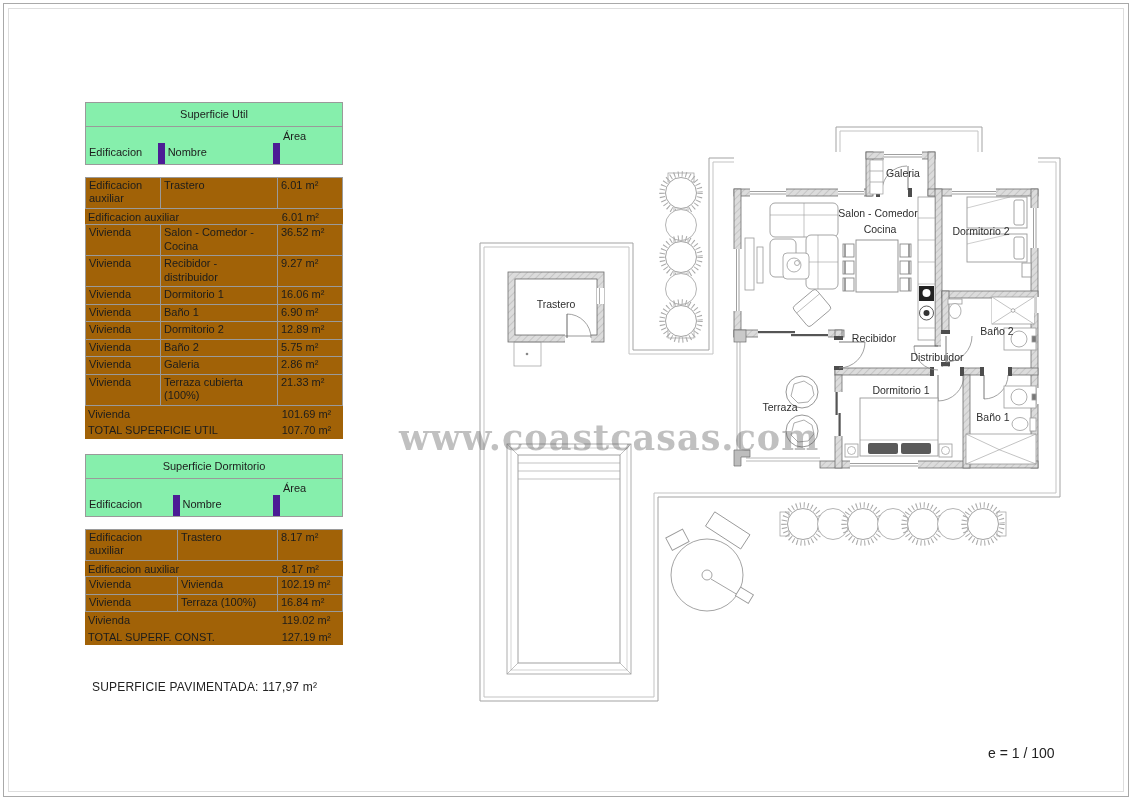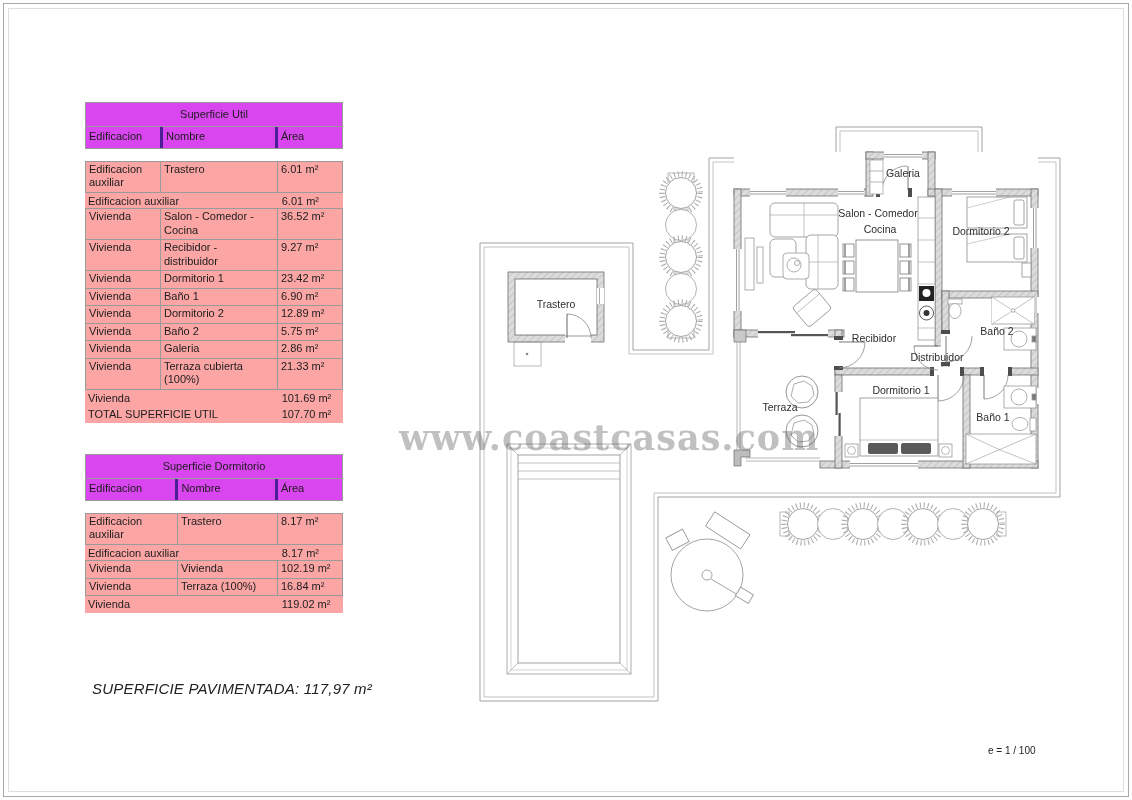"Superficie Util" .thead { background: #d946ef -> #86efac }
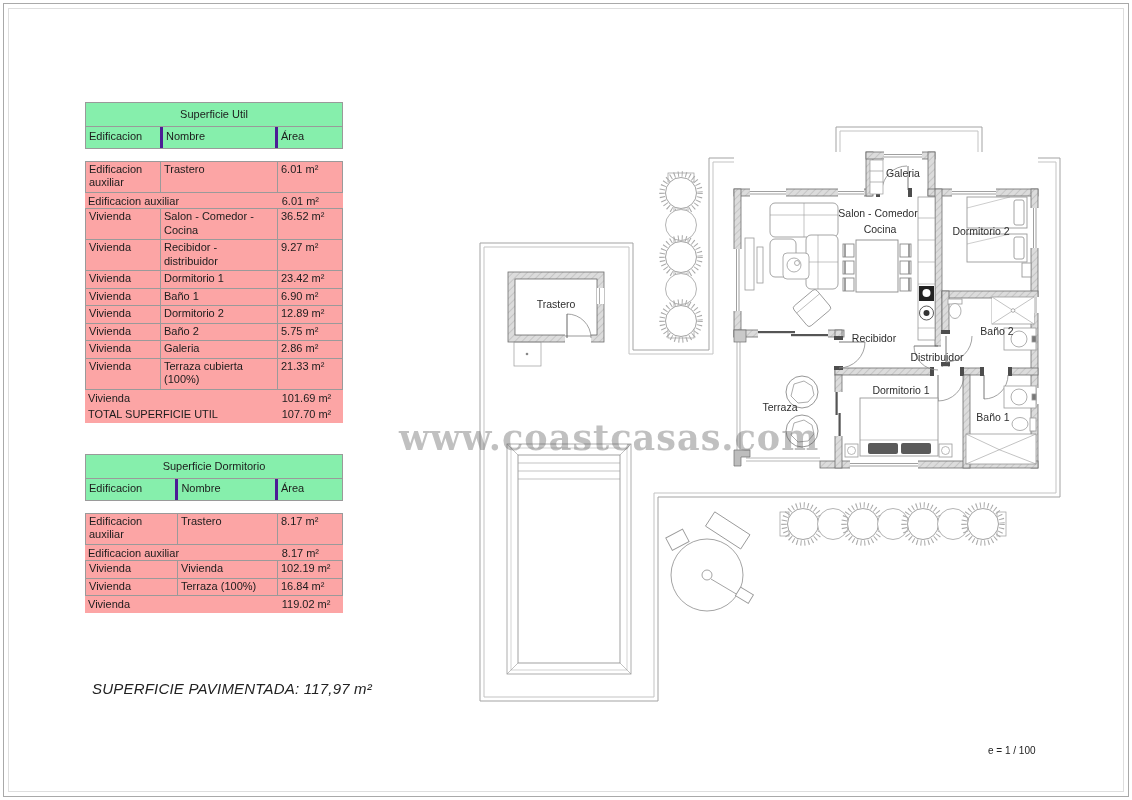"Edificacion" .hc1,.hc2 { border-right: 3px solid #4c1d95 -> 7px solid #4c1d95; margin-top: none -> 16px }
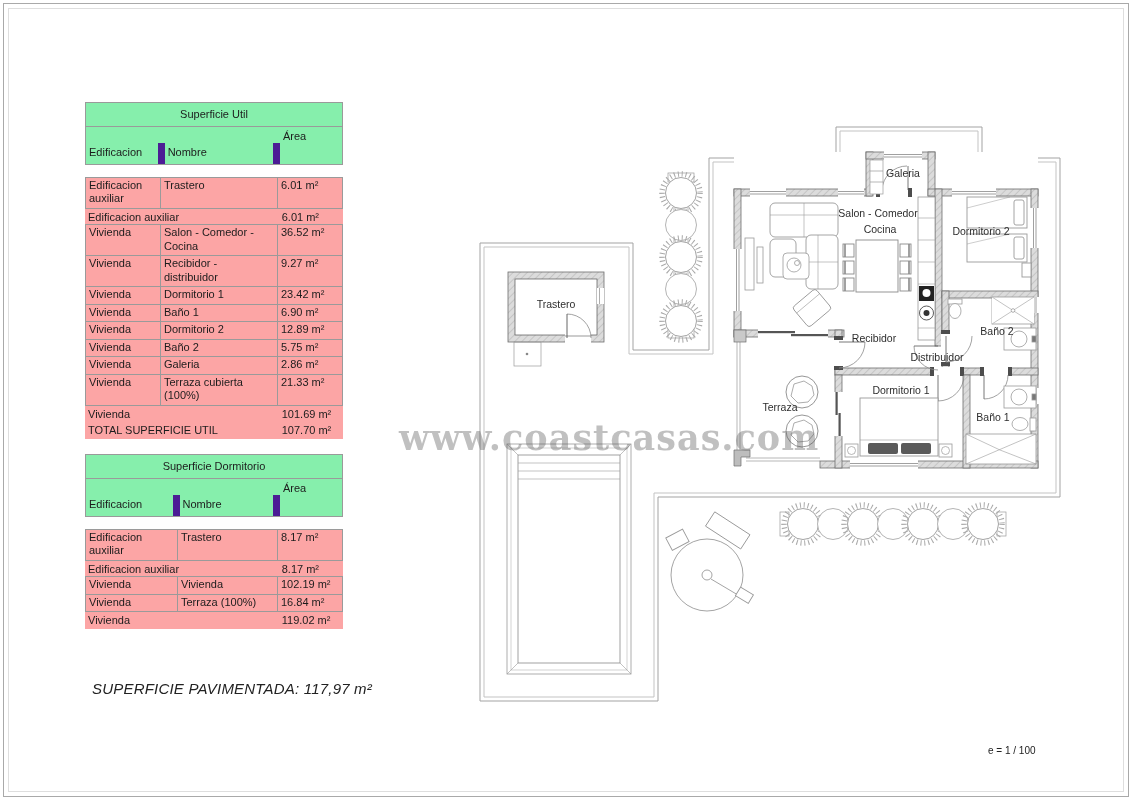"Edificacion auxiliar" .trow { background: #fca5a5 -> #a16207 }
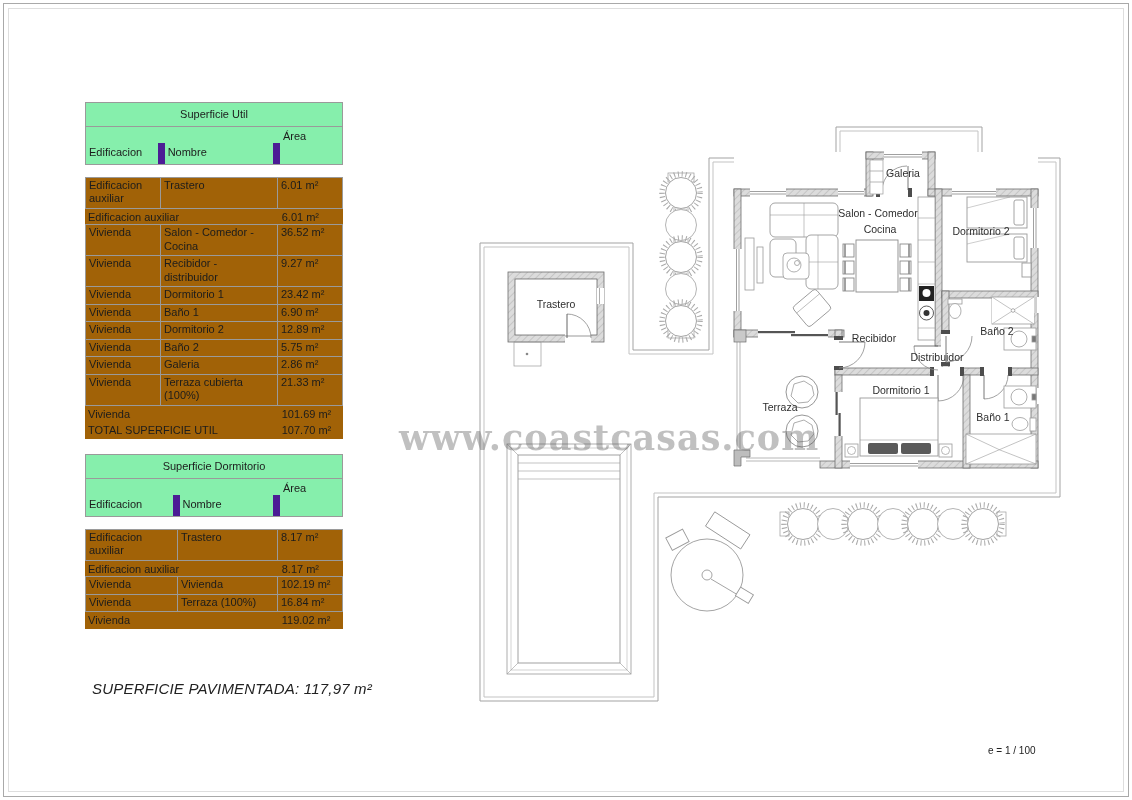"23.42 m²" div.c { text: 23.42 -> 16.06 }
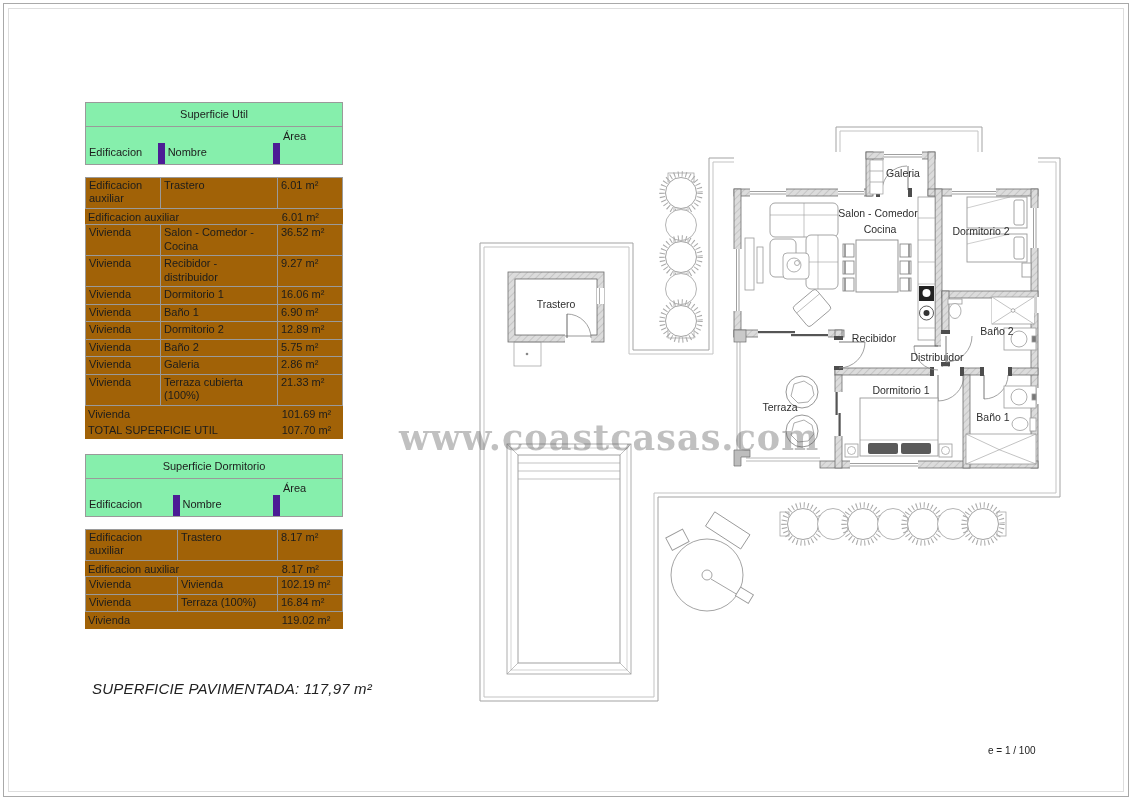"TOTAL SUPERF. CONST." div.trow { html: none -> <div> <div>TOTAL SUPERF. CONST.</div> <div>127.19 m²</div> </div> }
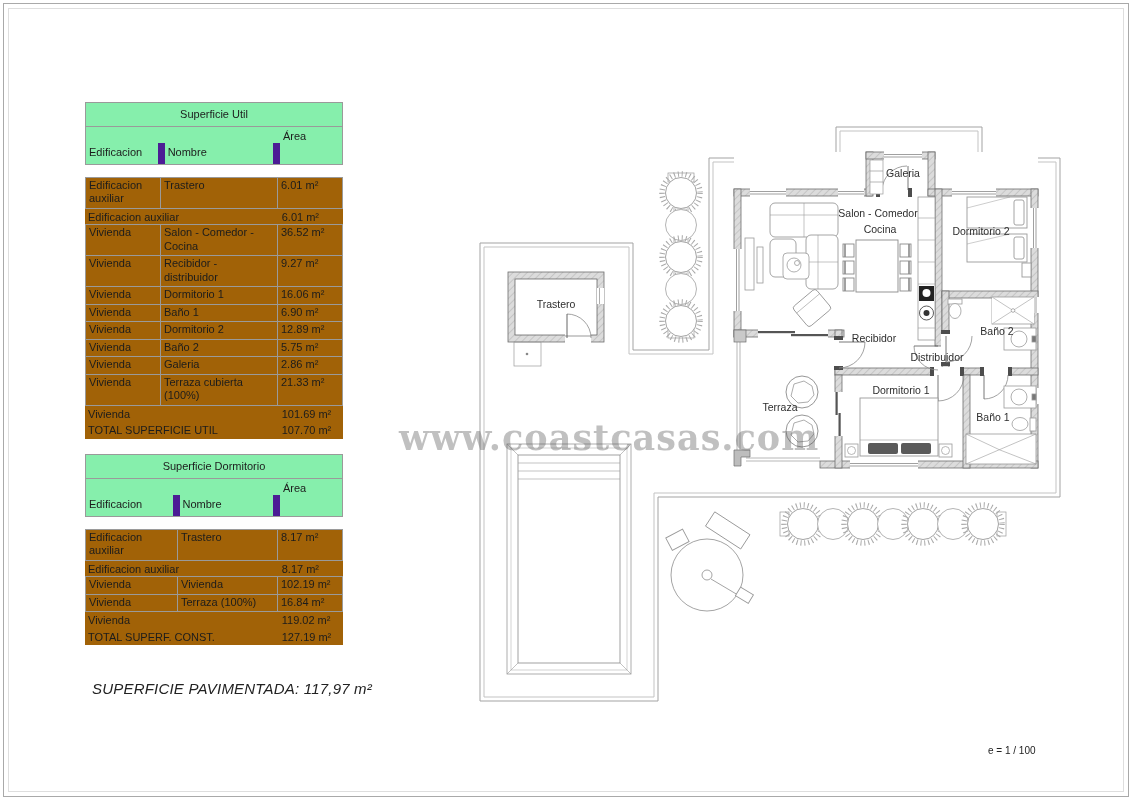"SUPERFICIE PAVIMENTADA: 117,97 m²" #pav-note { font-size: 15px -> 12px; font-style: italic -> none }
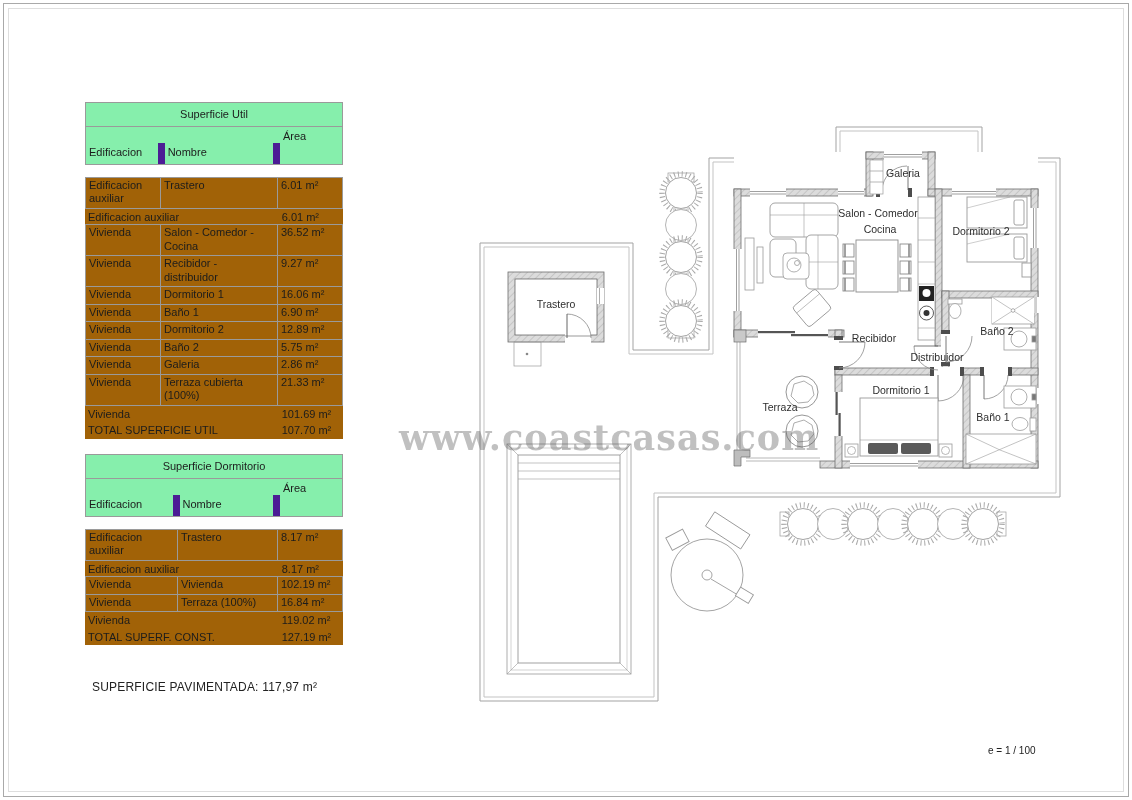"e = 1 / 100" #scale-note { font-size: 10px -> 14px }
